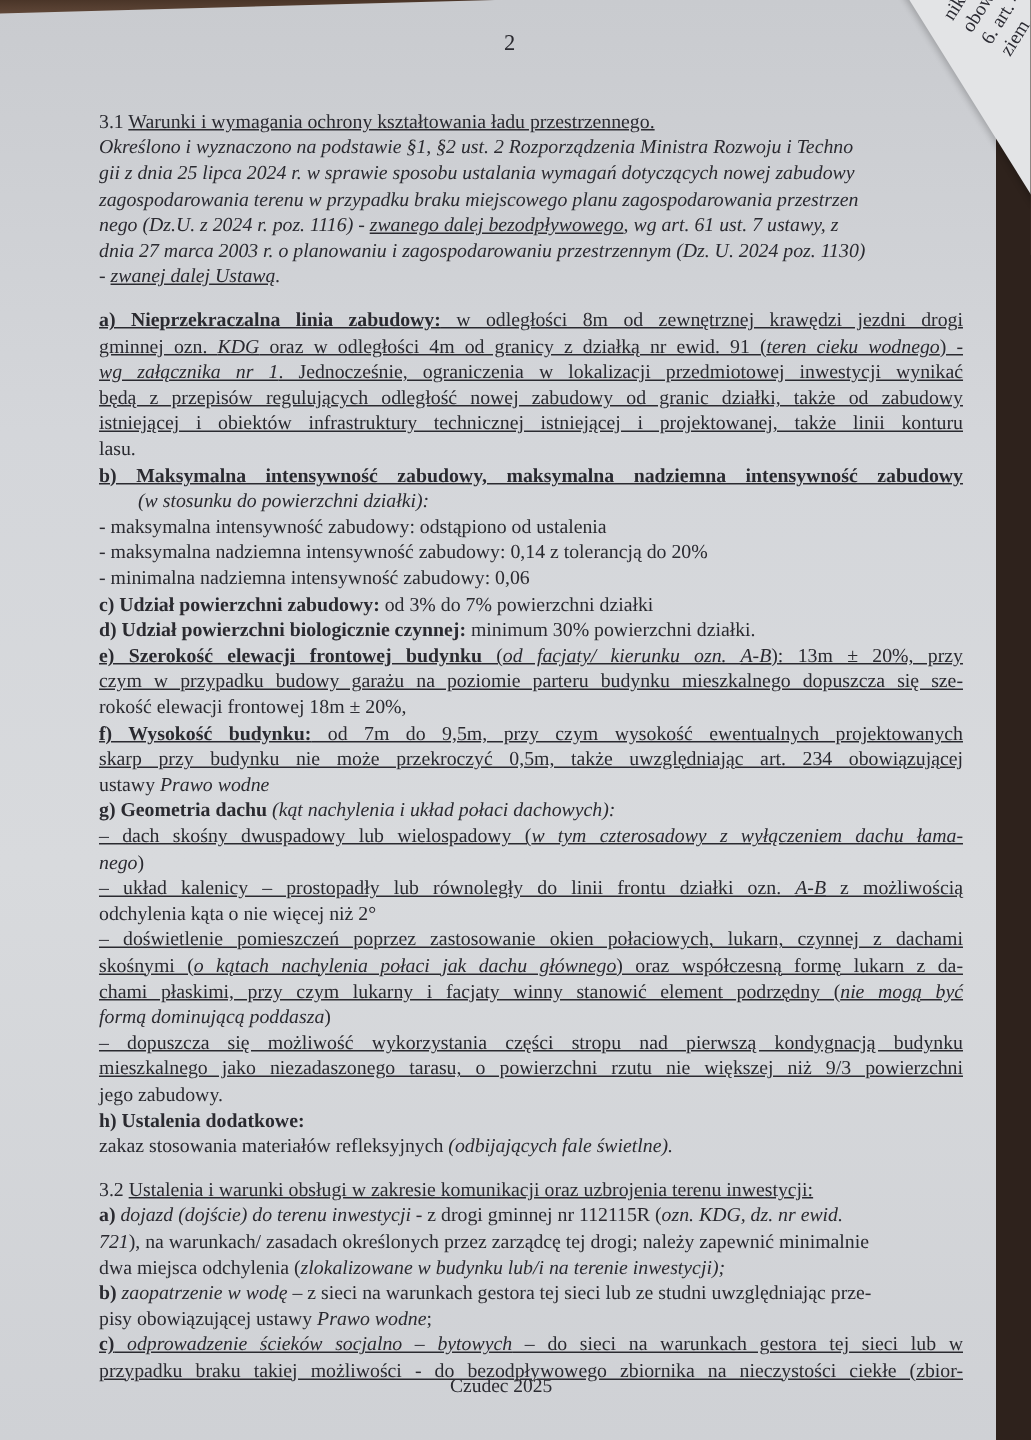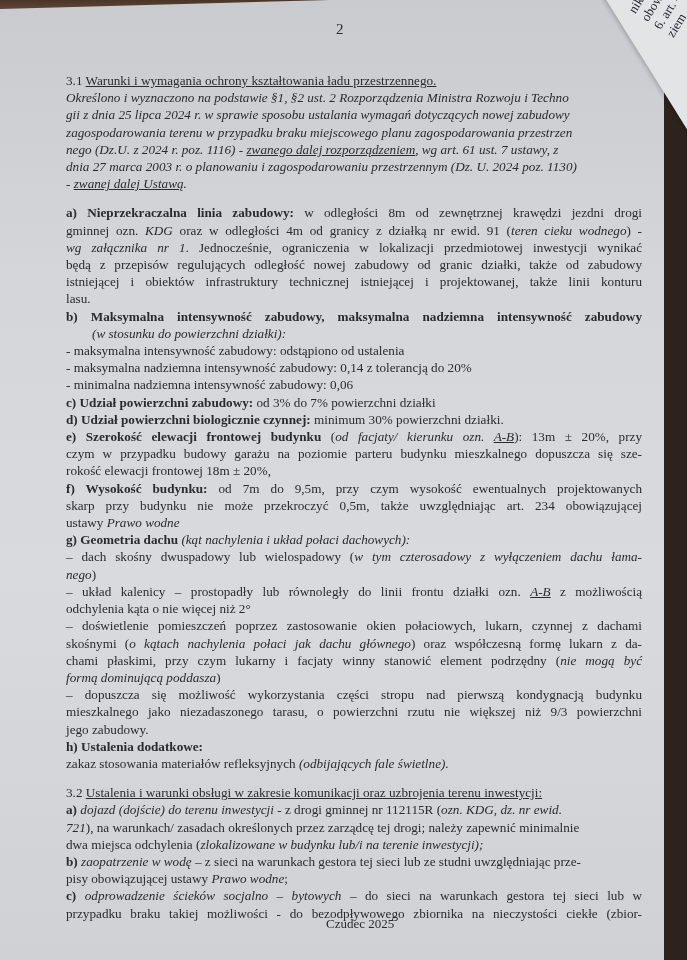"zwanego dalej rozporządzeniem" u { text: rozporządzeniem -> bezodpływowego }
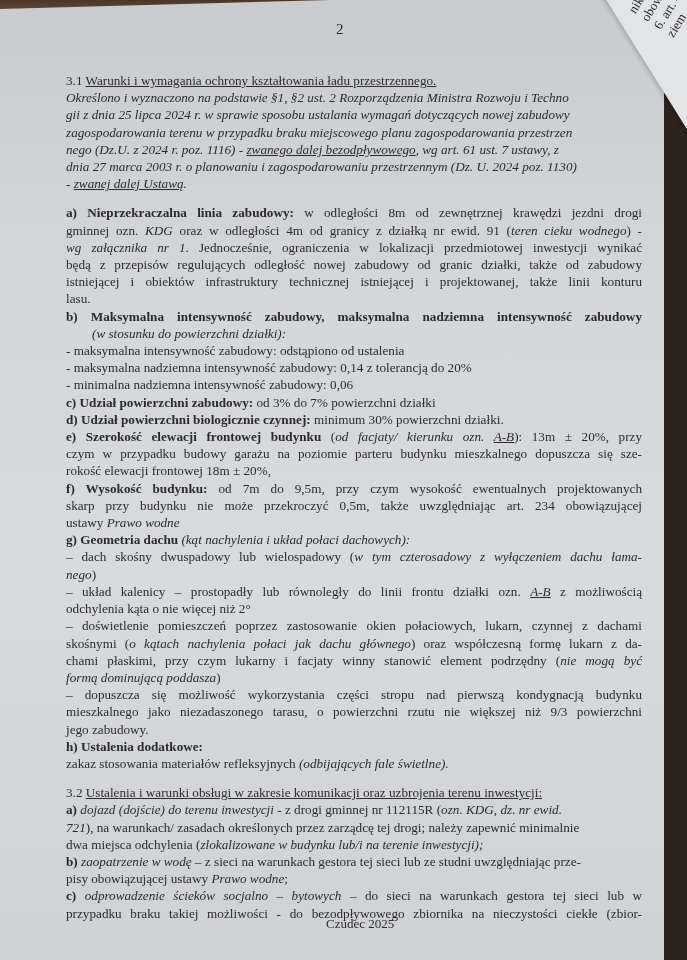"a) Nieprzekraczalna linia zabudowy: w" .just { text-decoration: none -> underline }
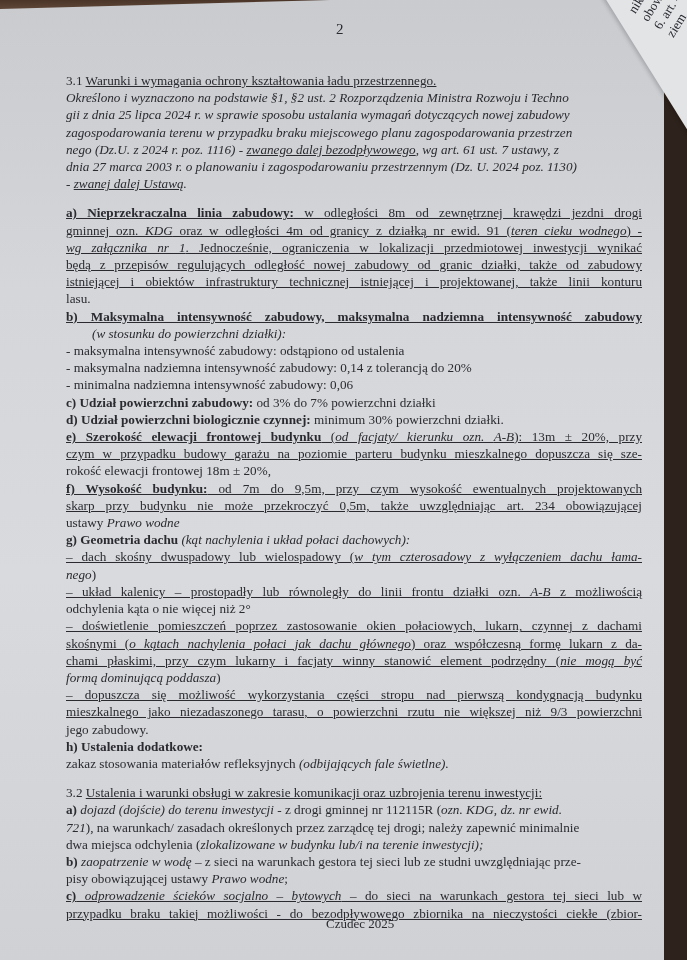"Czudec 2025" .footer { left: 326px -> 300px }
